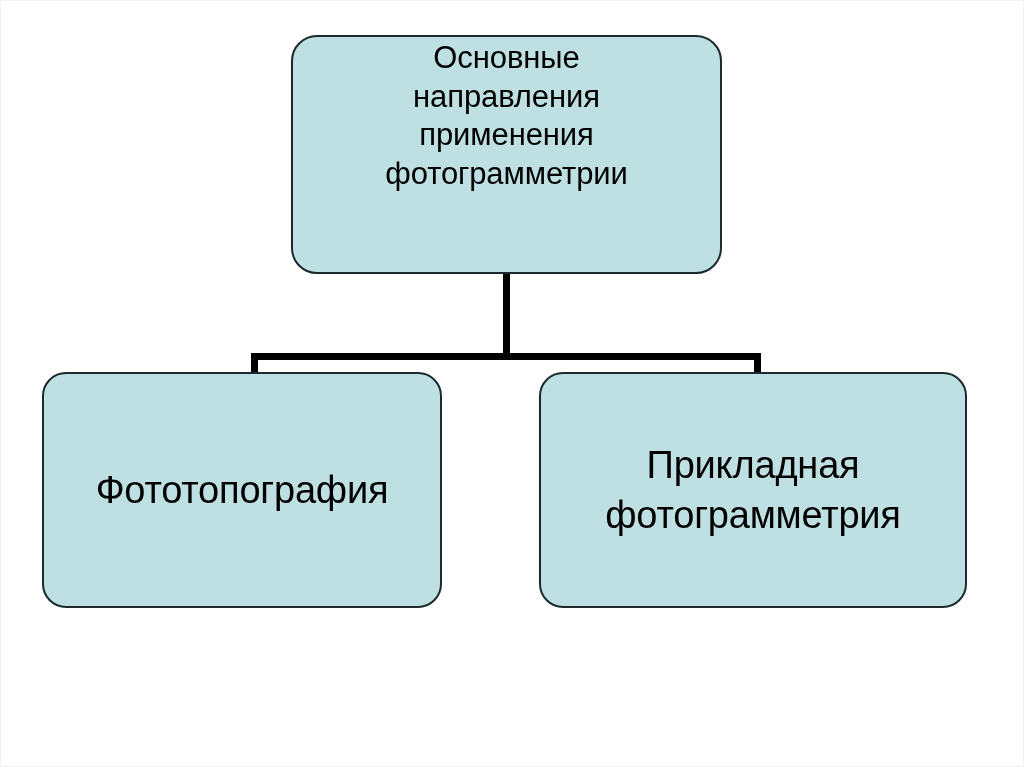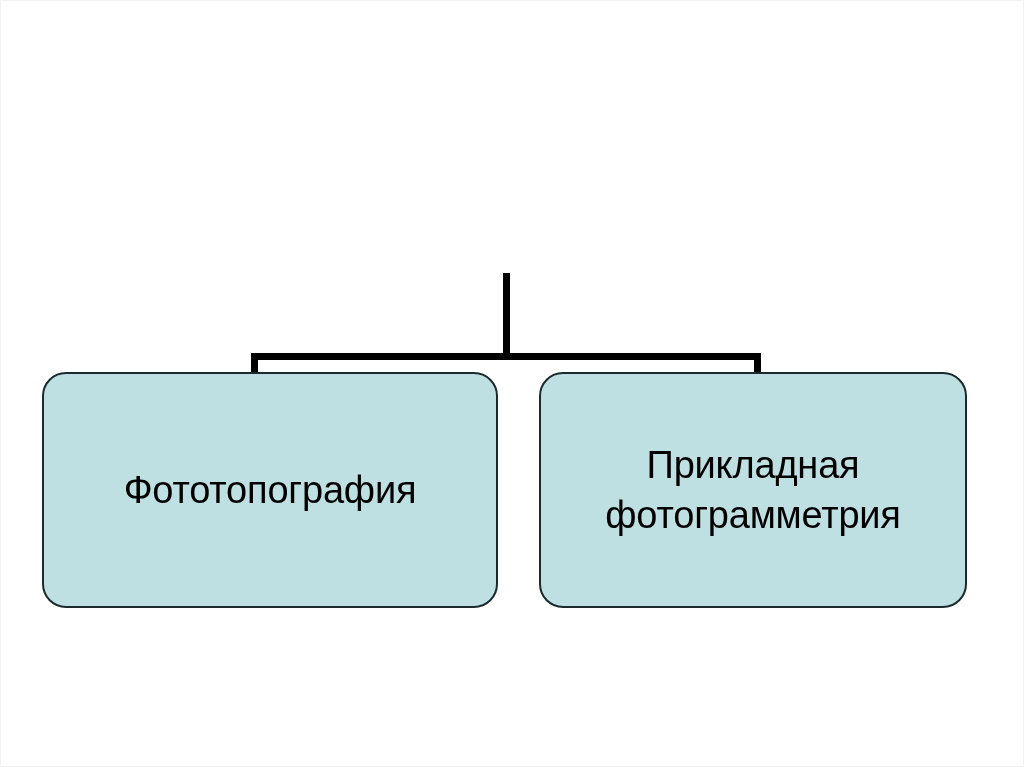"Основные" div.node { html: none -> <div> <span>Основные направления применения фотограмметрии</span> </div> }
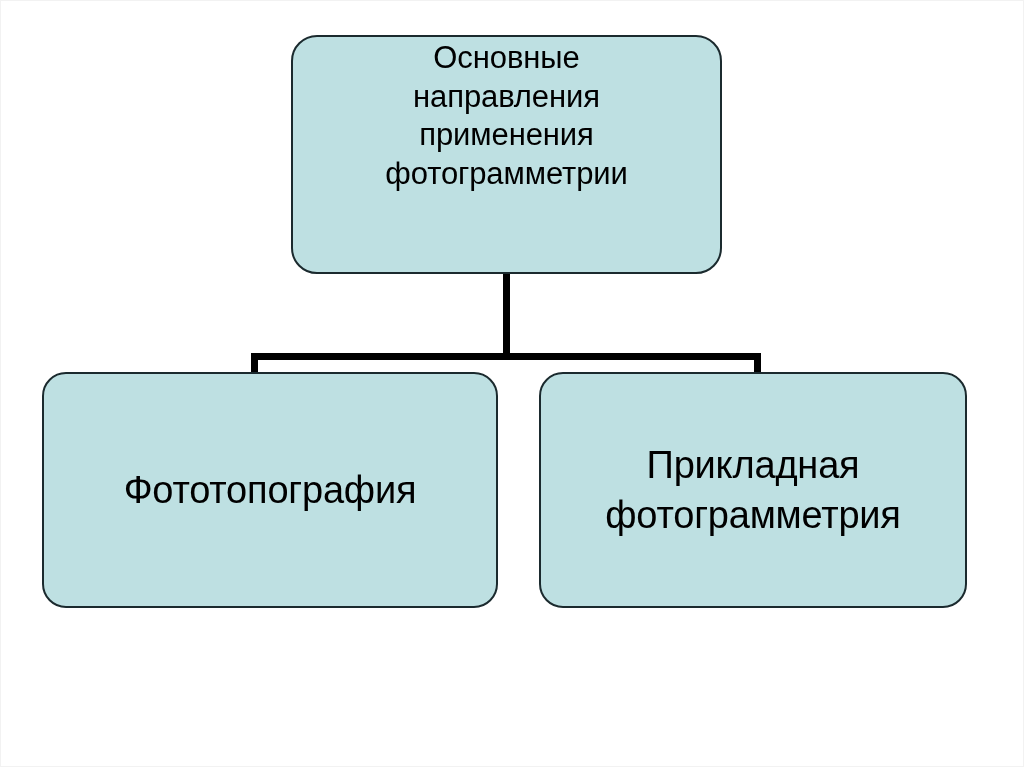"Фототопография" #node-phototopography { width: 456px -> 400px }
